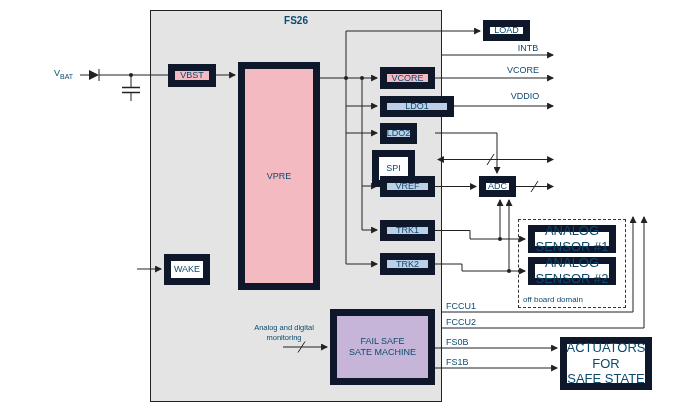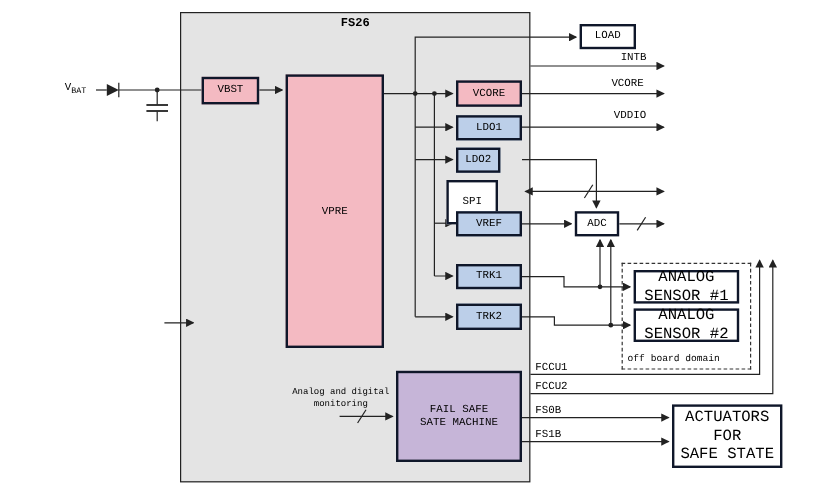"FS26" .stage { color: #000000 -> #0c4a6e; font-family: Liberation Mono, monospace -> Liberation Sans, sans-serif }
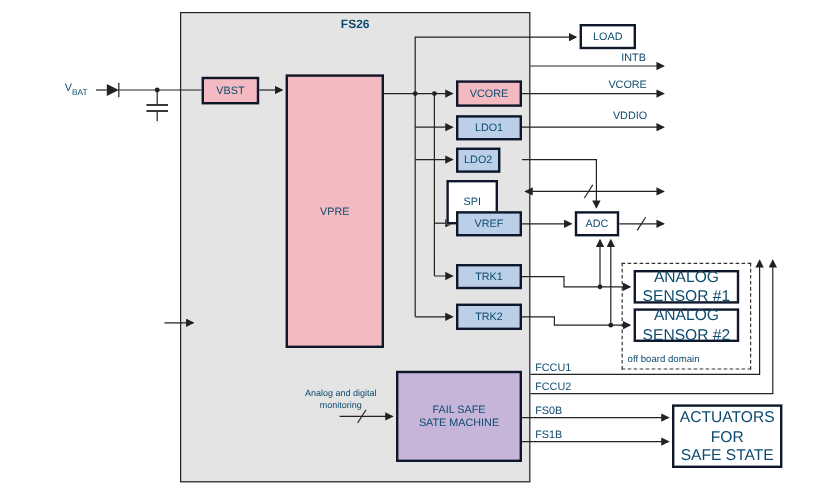"LOAD" .box { border: 2px solid #0f172a -> 7px solid #0f172a }
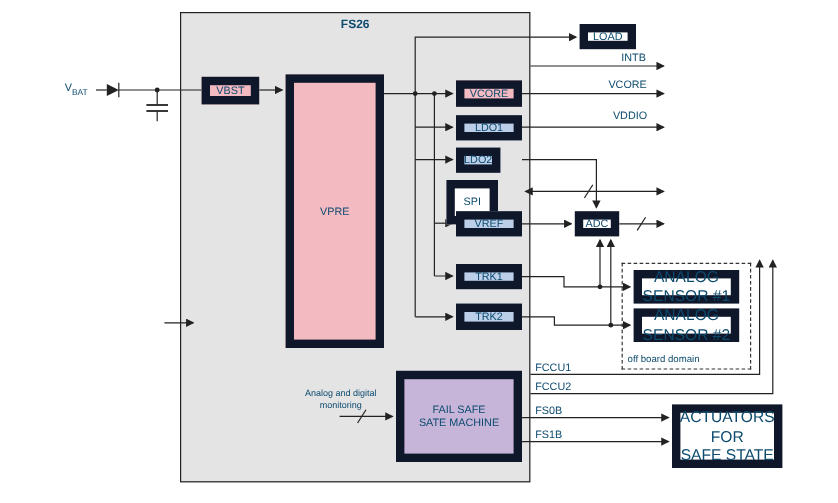"LDO1" div.box { width: 55px -> 74px }
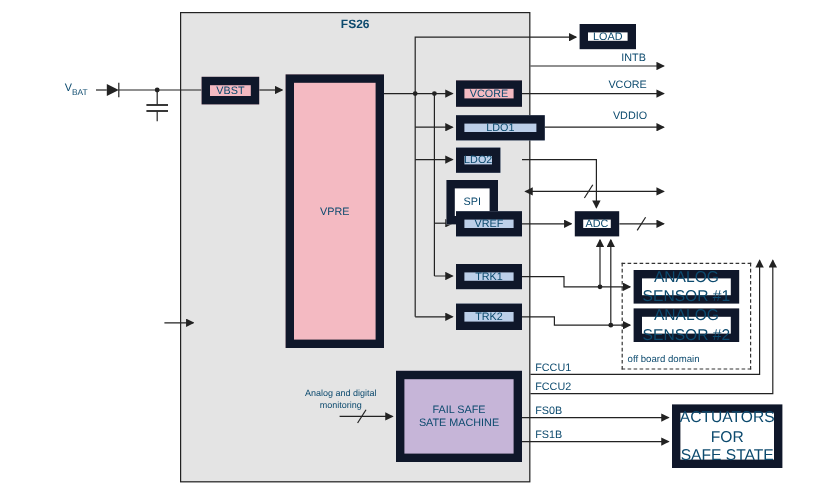"WAKE" div.box { html: none -> <div>WAKE</div> }
